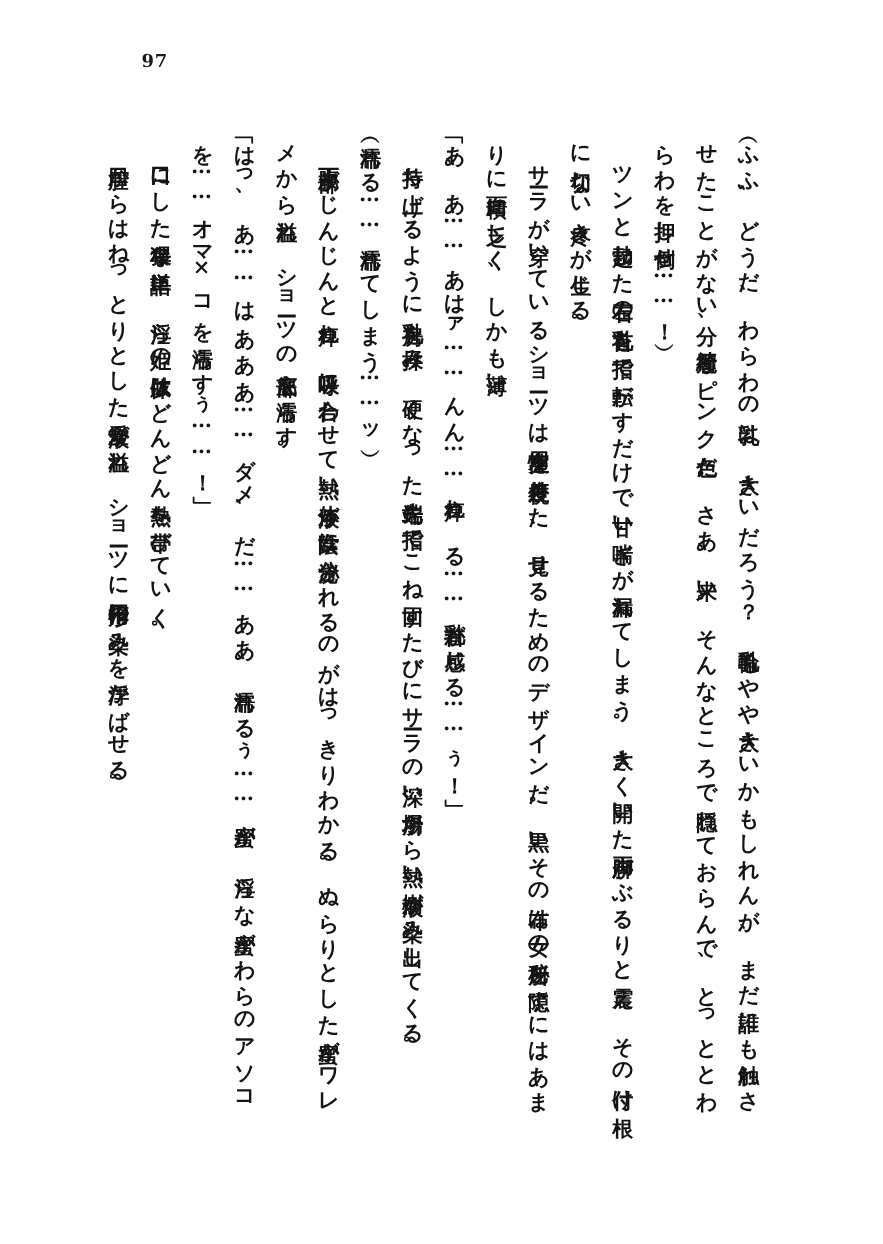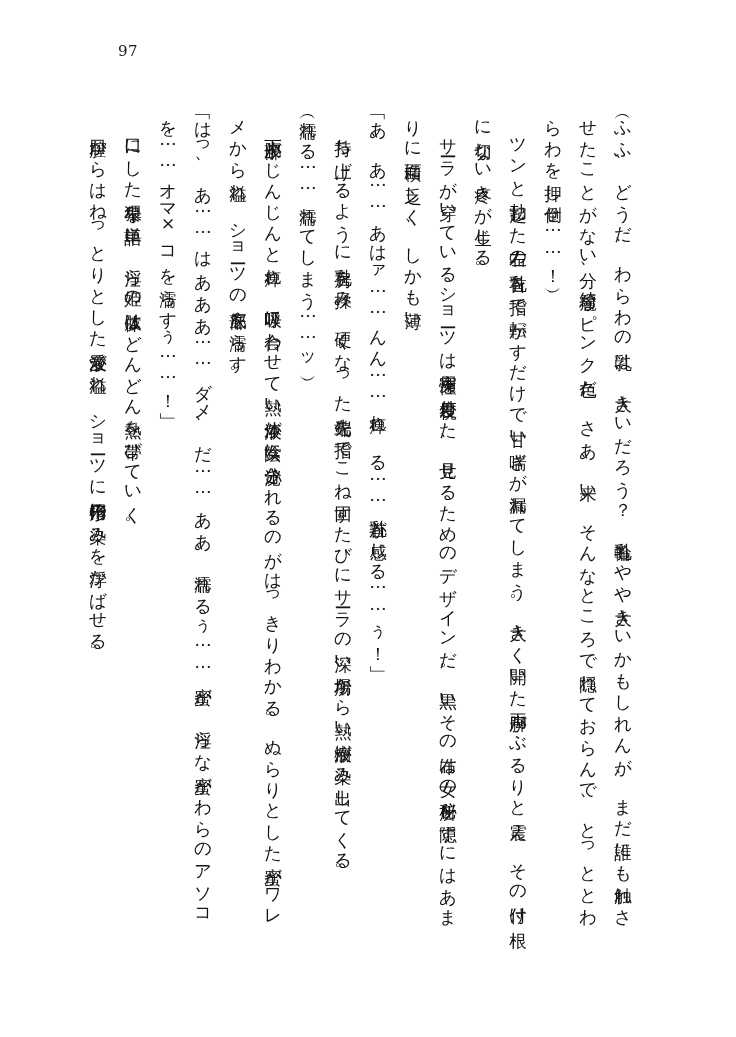"97" .page { font-weight: none -> bold }
